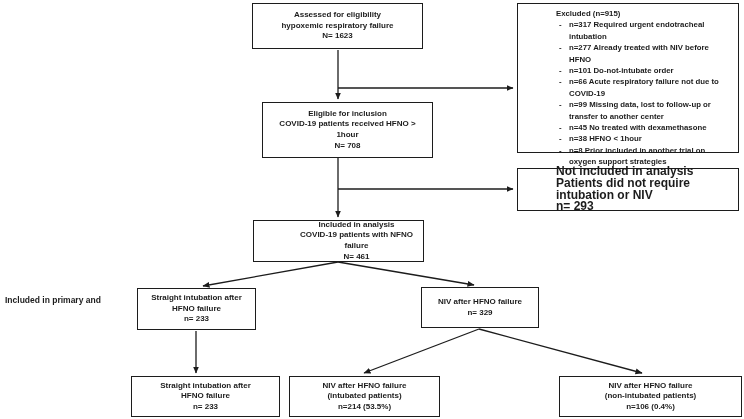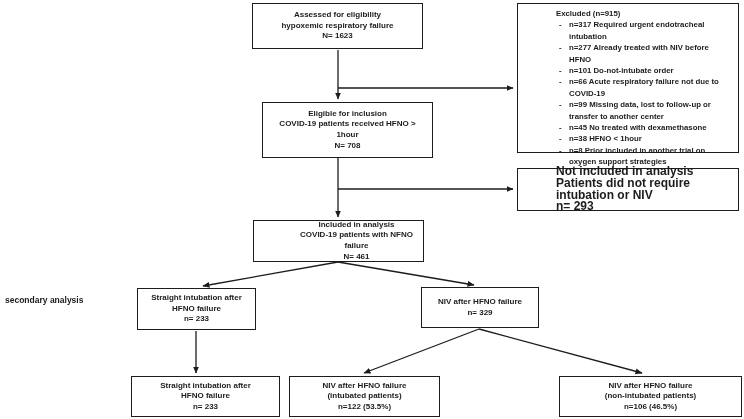"Included in primary and" div { html: none -> <div>Included in primary and</div> }
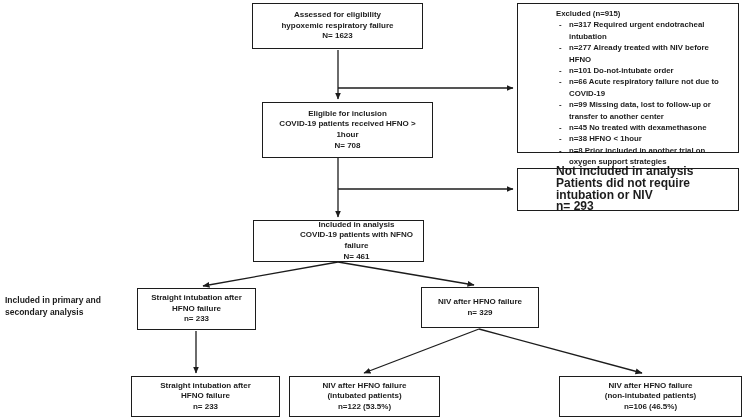"secondary analysis" div { html: <div>secondary analysis</div> -> none }
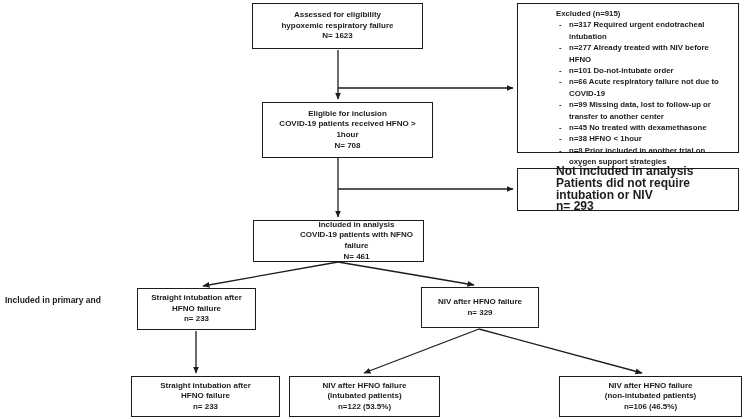"n=122 (53.5%)" div { text: 122 -> 214 }
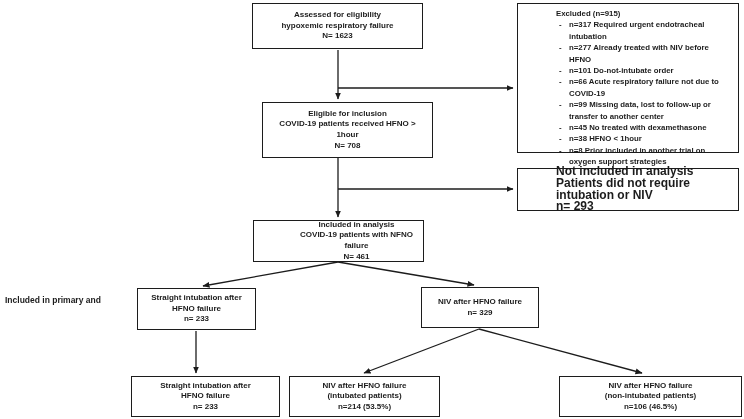"n=106 (46.5%)" div { text: 46.5% -> 0.4% }
